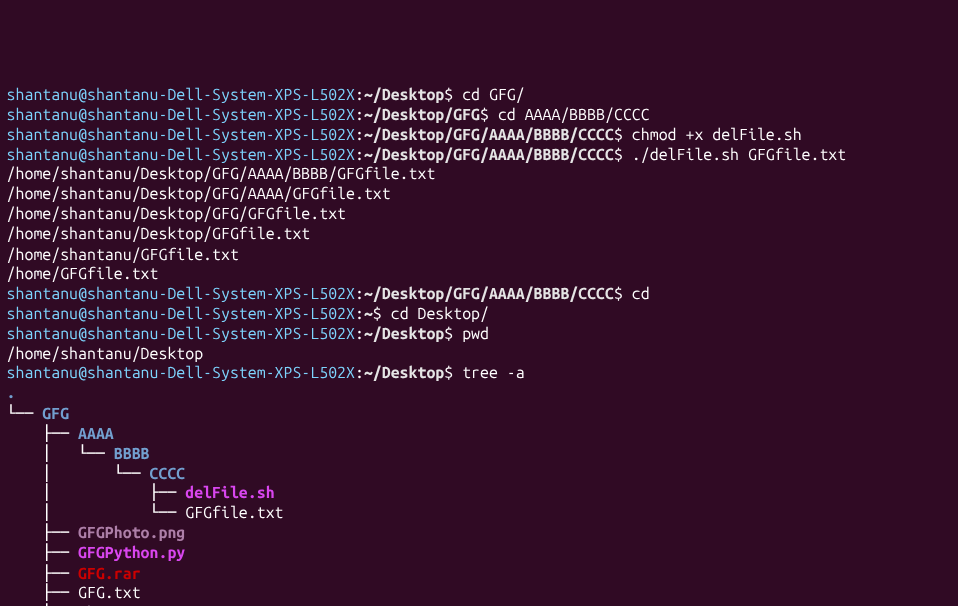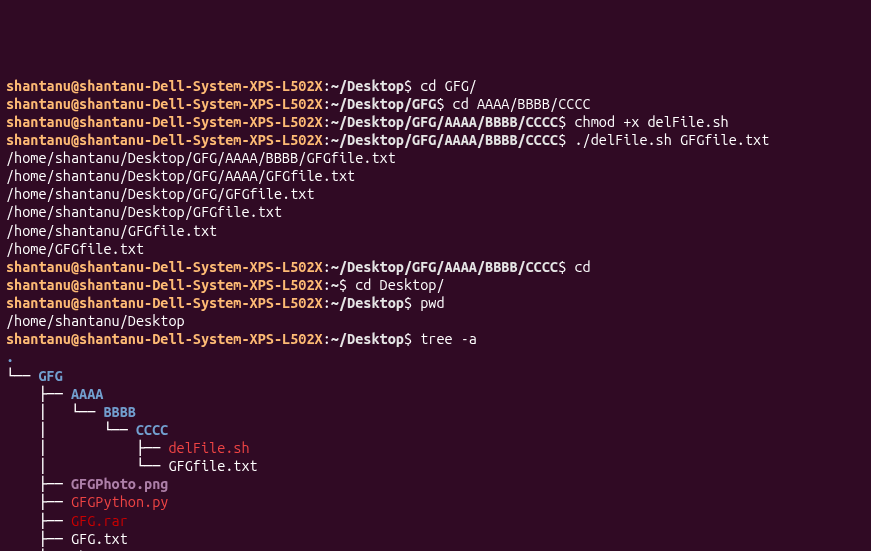"shantanu@shantanu-Dell-System-XPS-L502X" .user { color: #fdba74 -> #7dd3fc; font-weight: bold -> normal }
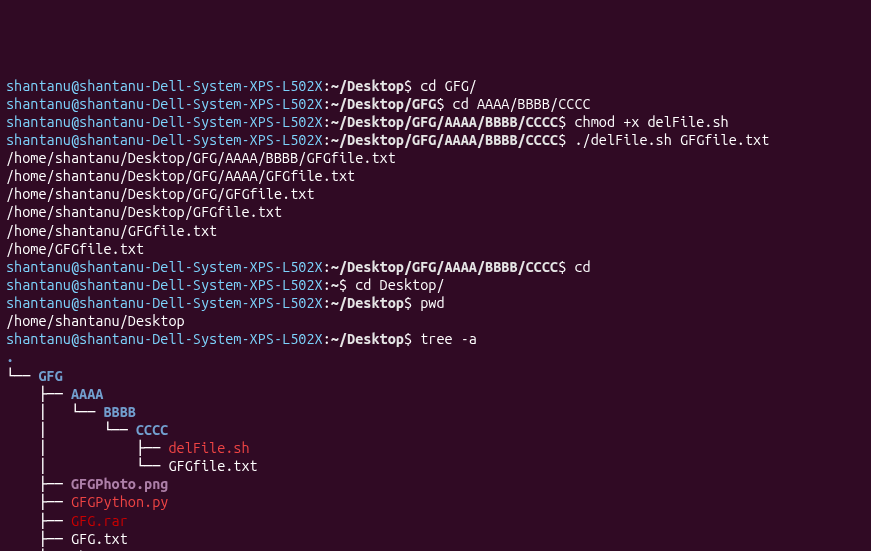"delFile.sh" .exec { color: #ef4444 -> #d946ef; font-weight: normal -> bold }
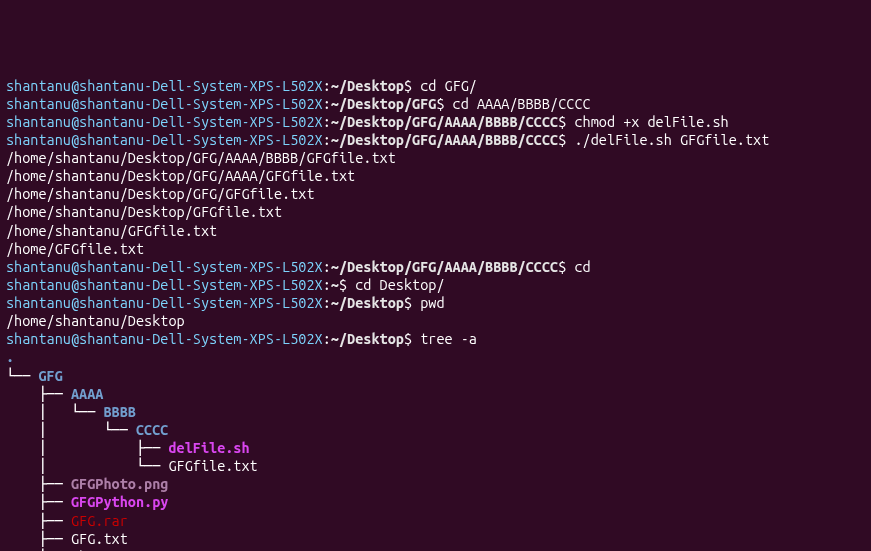"GFG.rar" .archive { font-weight: normal -> bold }
